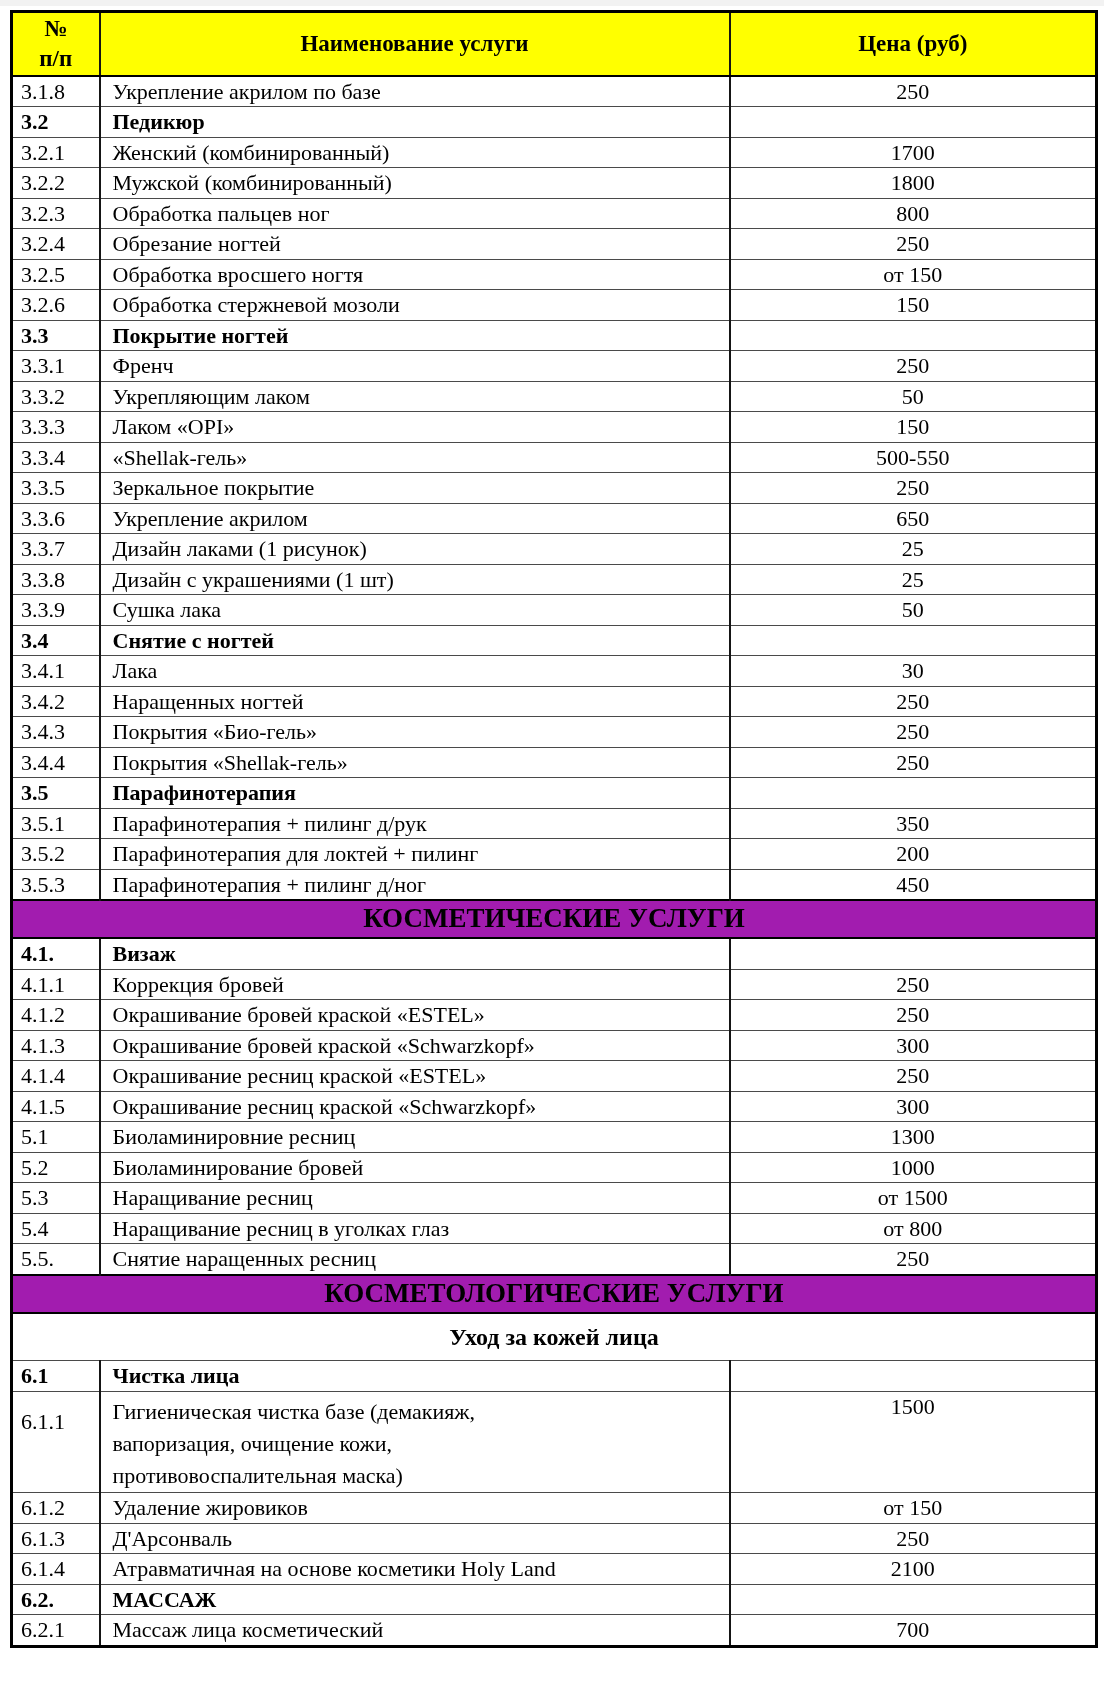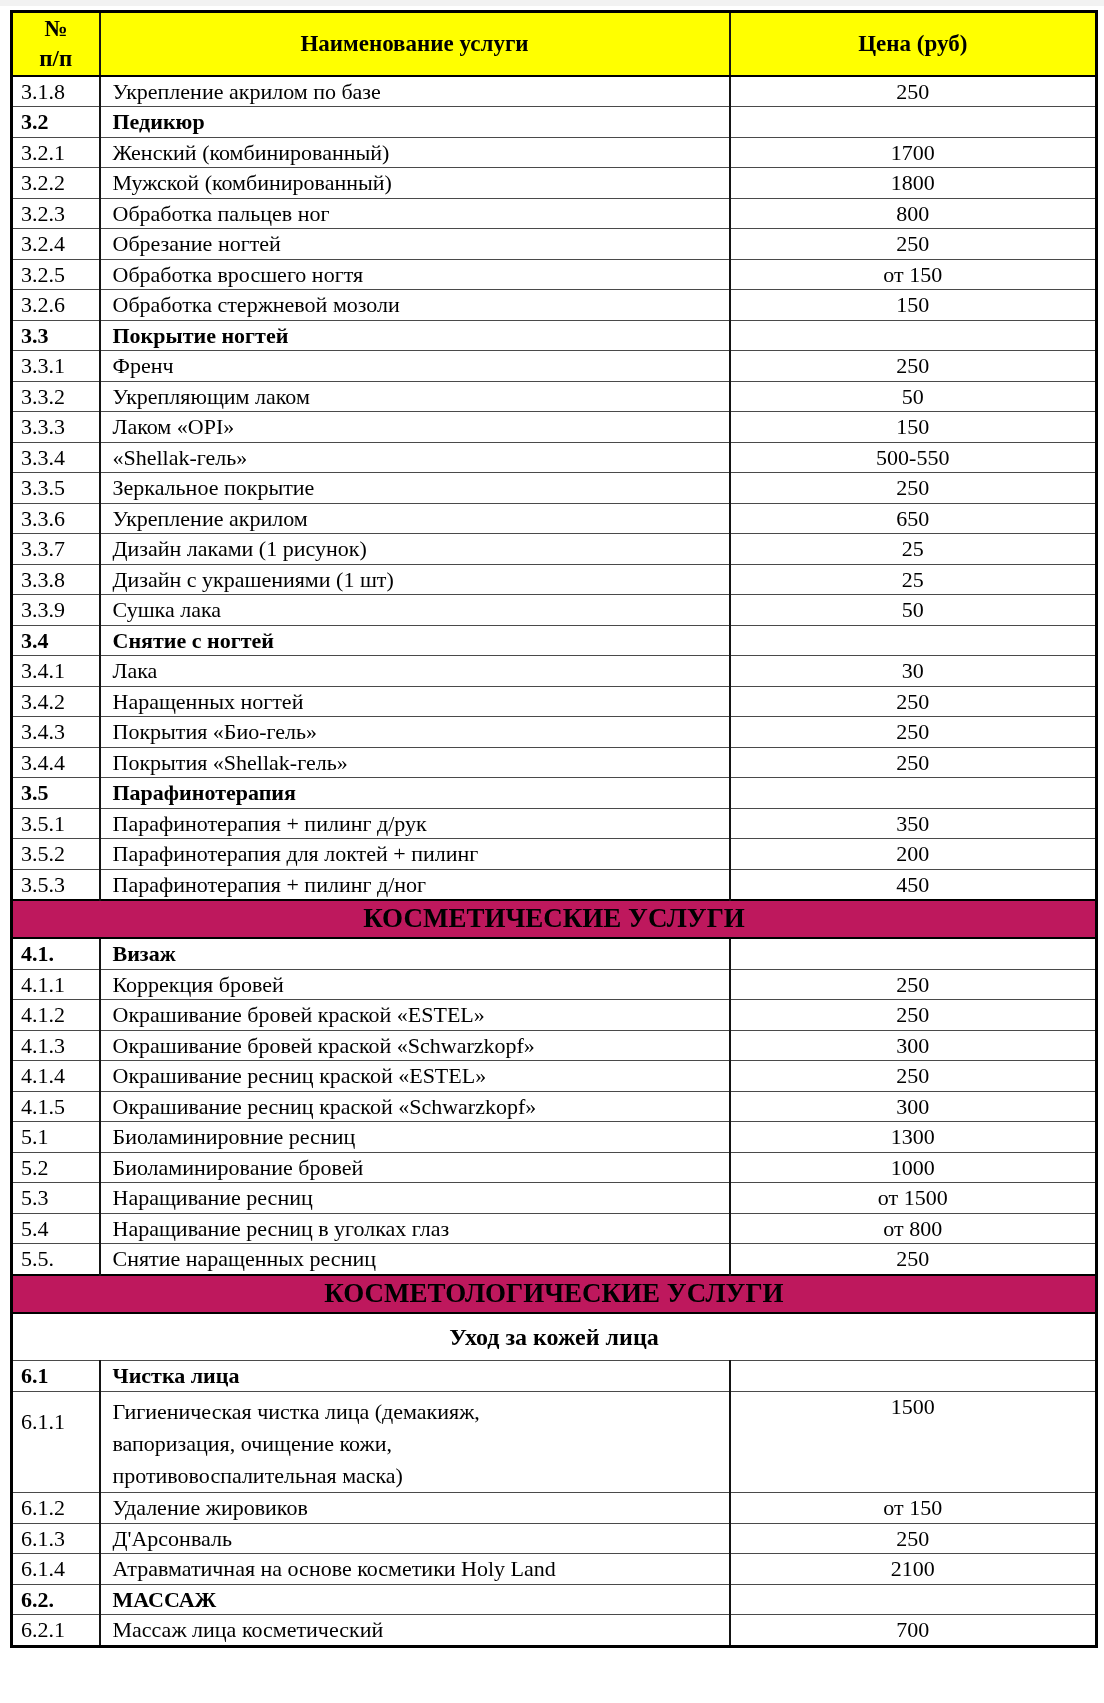"КОСМЕТИЧЕСКИЕ УСЛУГИ" tr.band td { background: #be185d -> #a21caf }
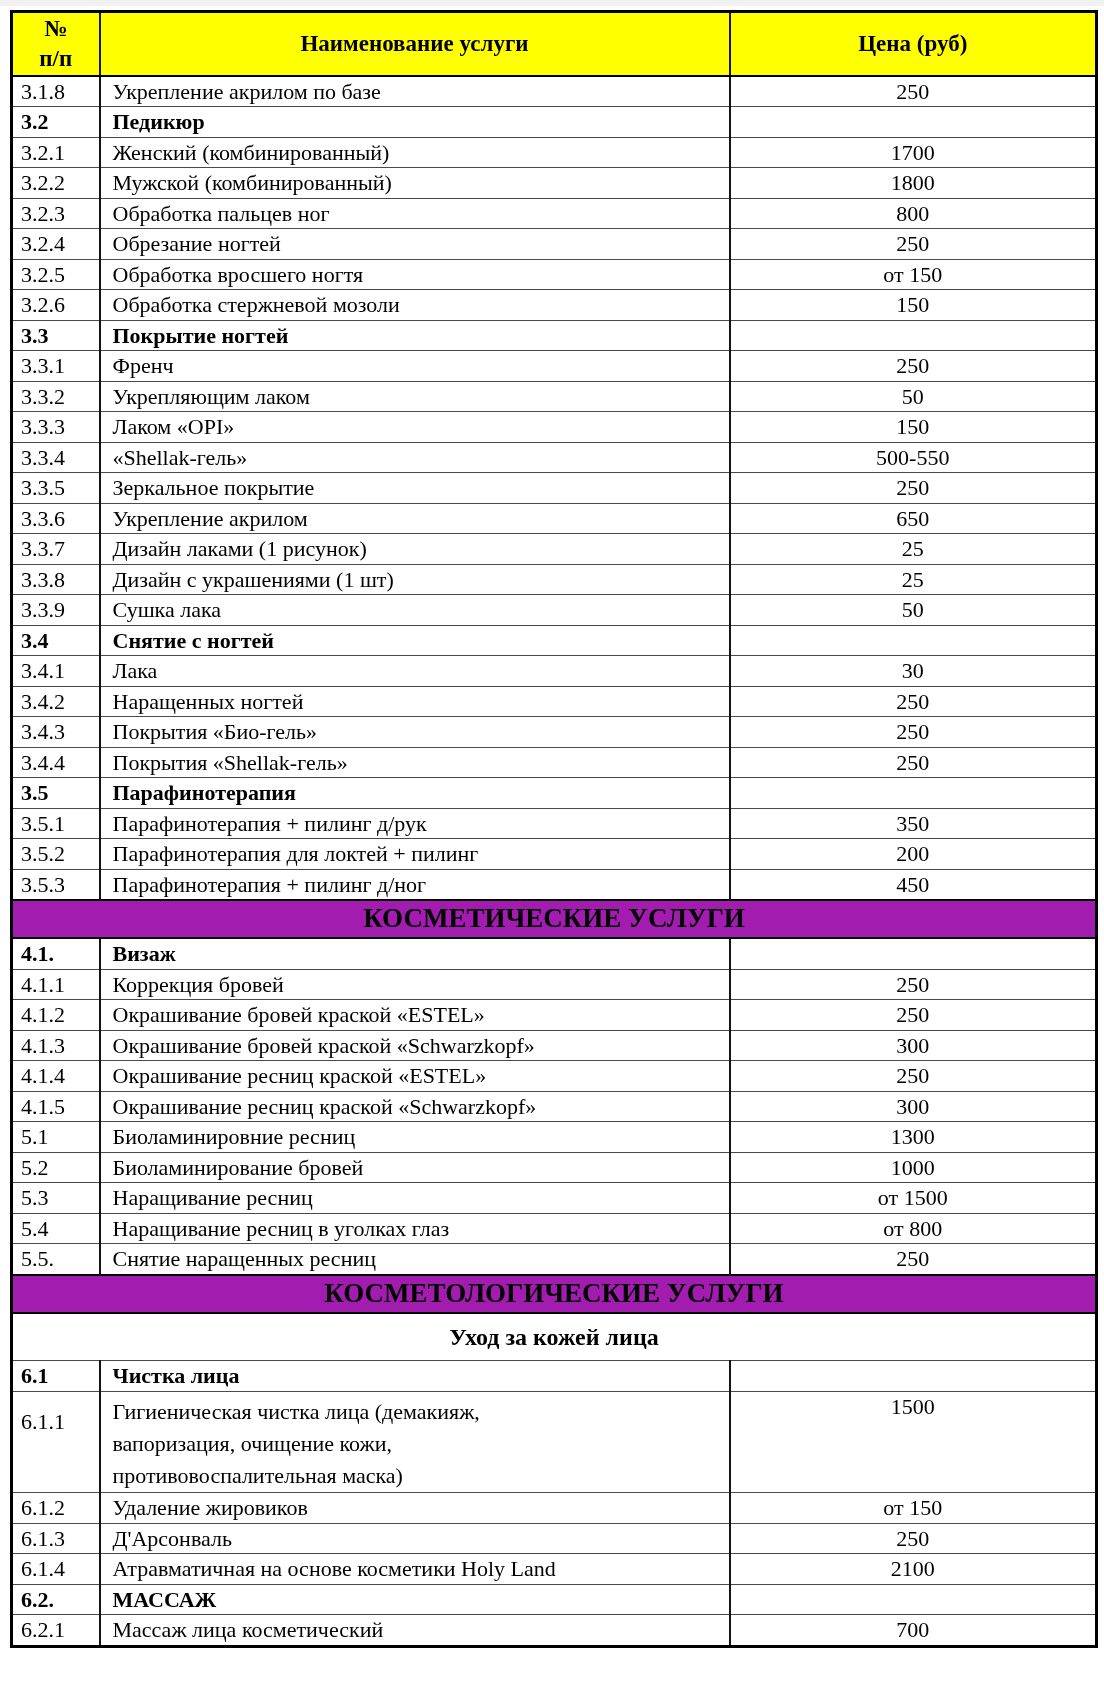"Гигиеническая чистка лица (демакияж," td.col-name { text: лица -> базе }
